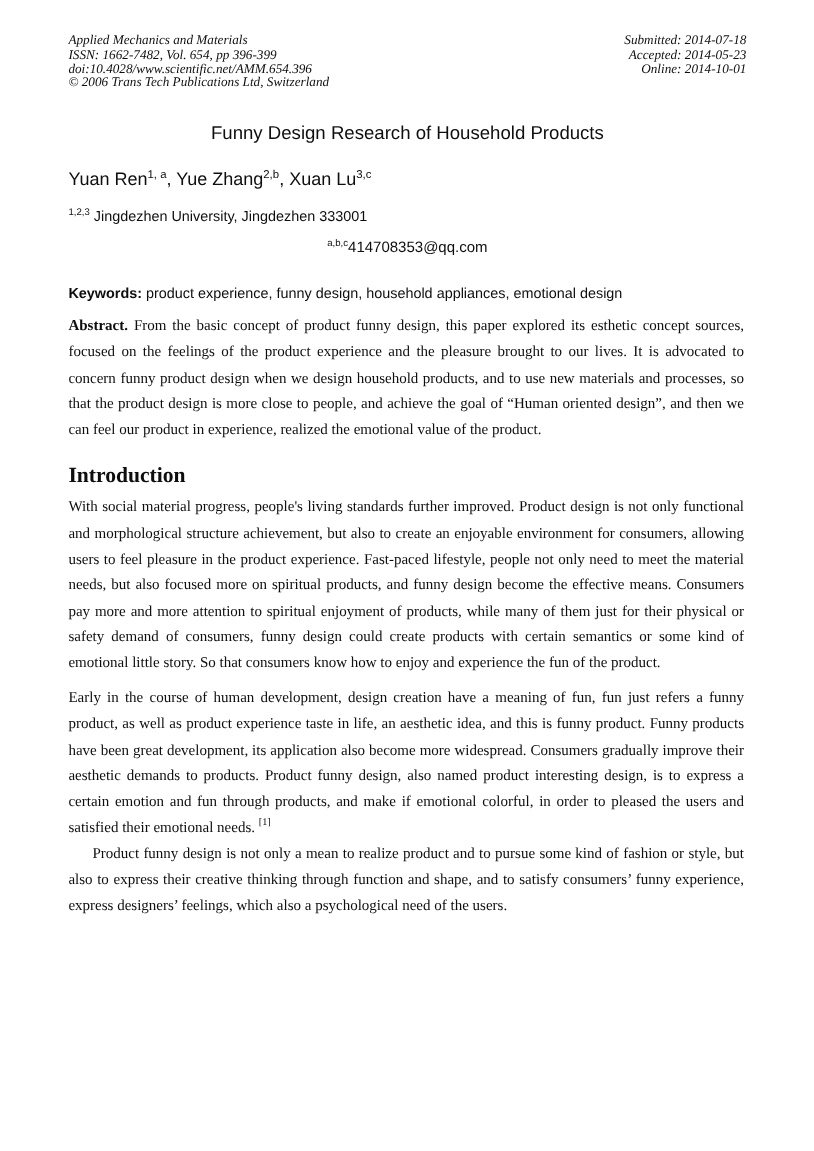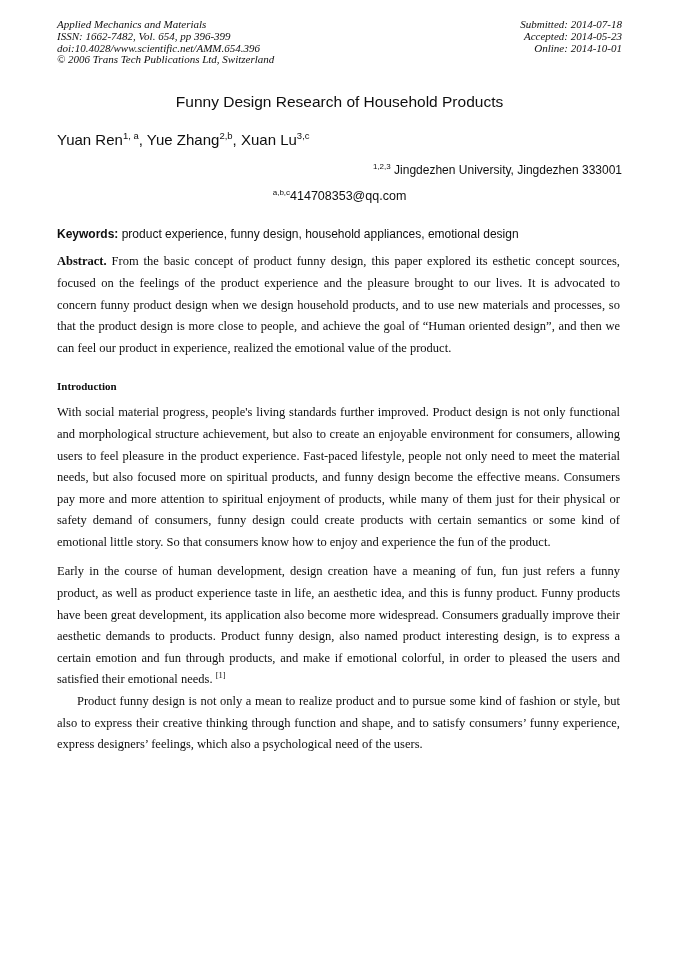"Applied Mechanics and Materials" .page { padding: 19px 56px 0 57px -> 29px 56px 0 57px }
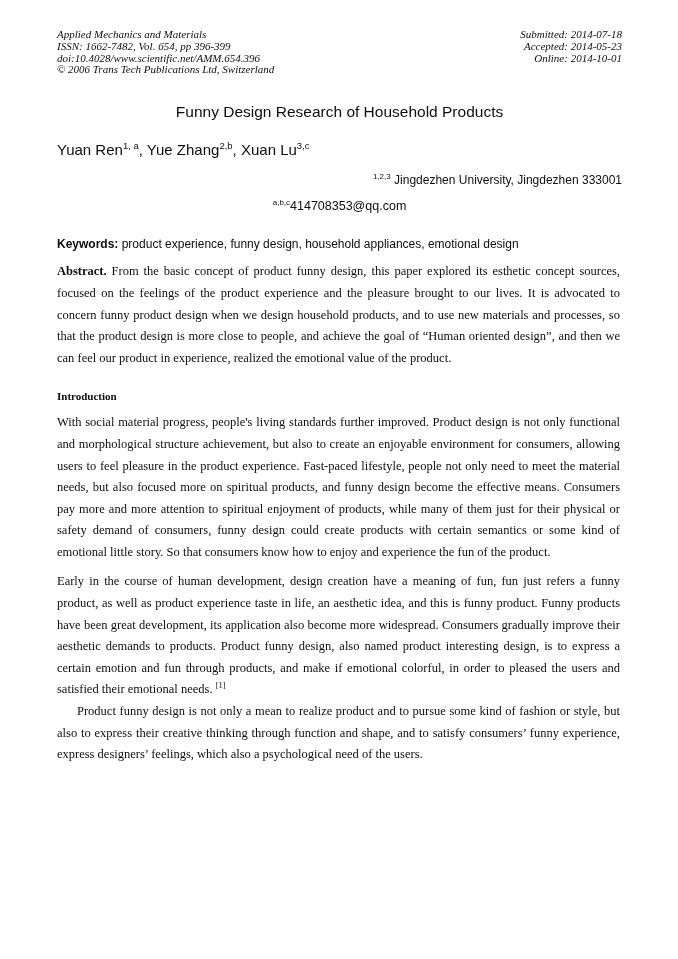"1,2,3 Jingdezhen University, Jingdezhen" .affiliation { text-align: right -> left }
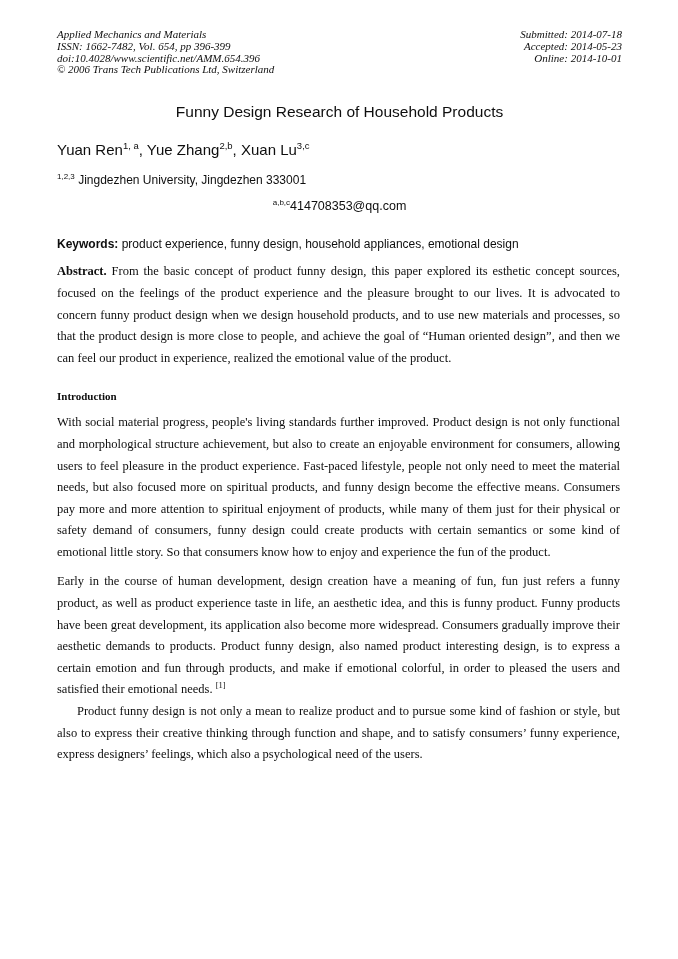"Introduction" .sec-heading { font-size: 11px -> 18px }
